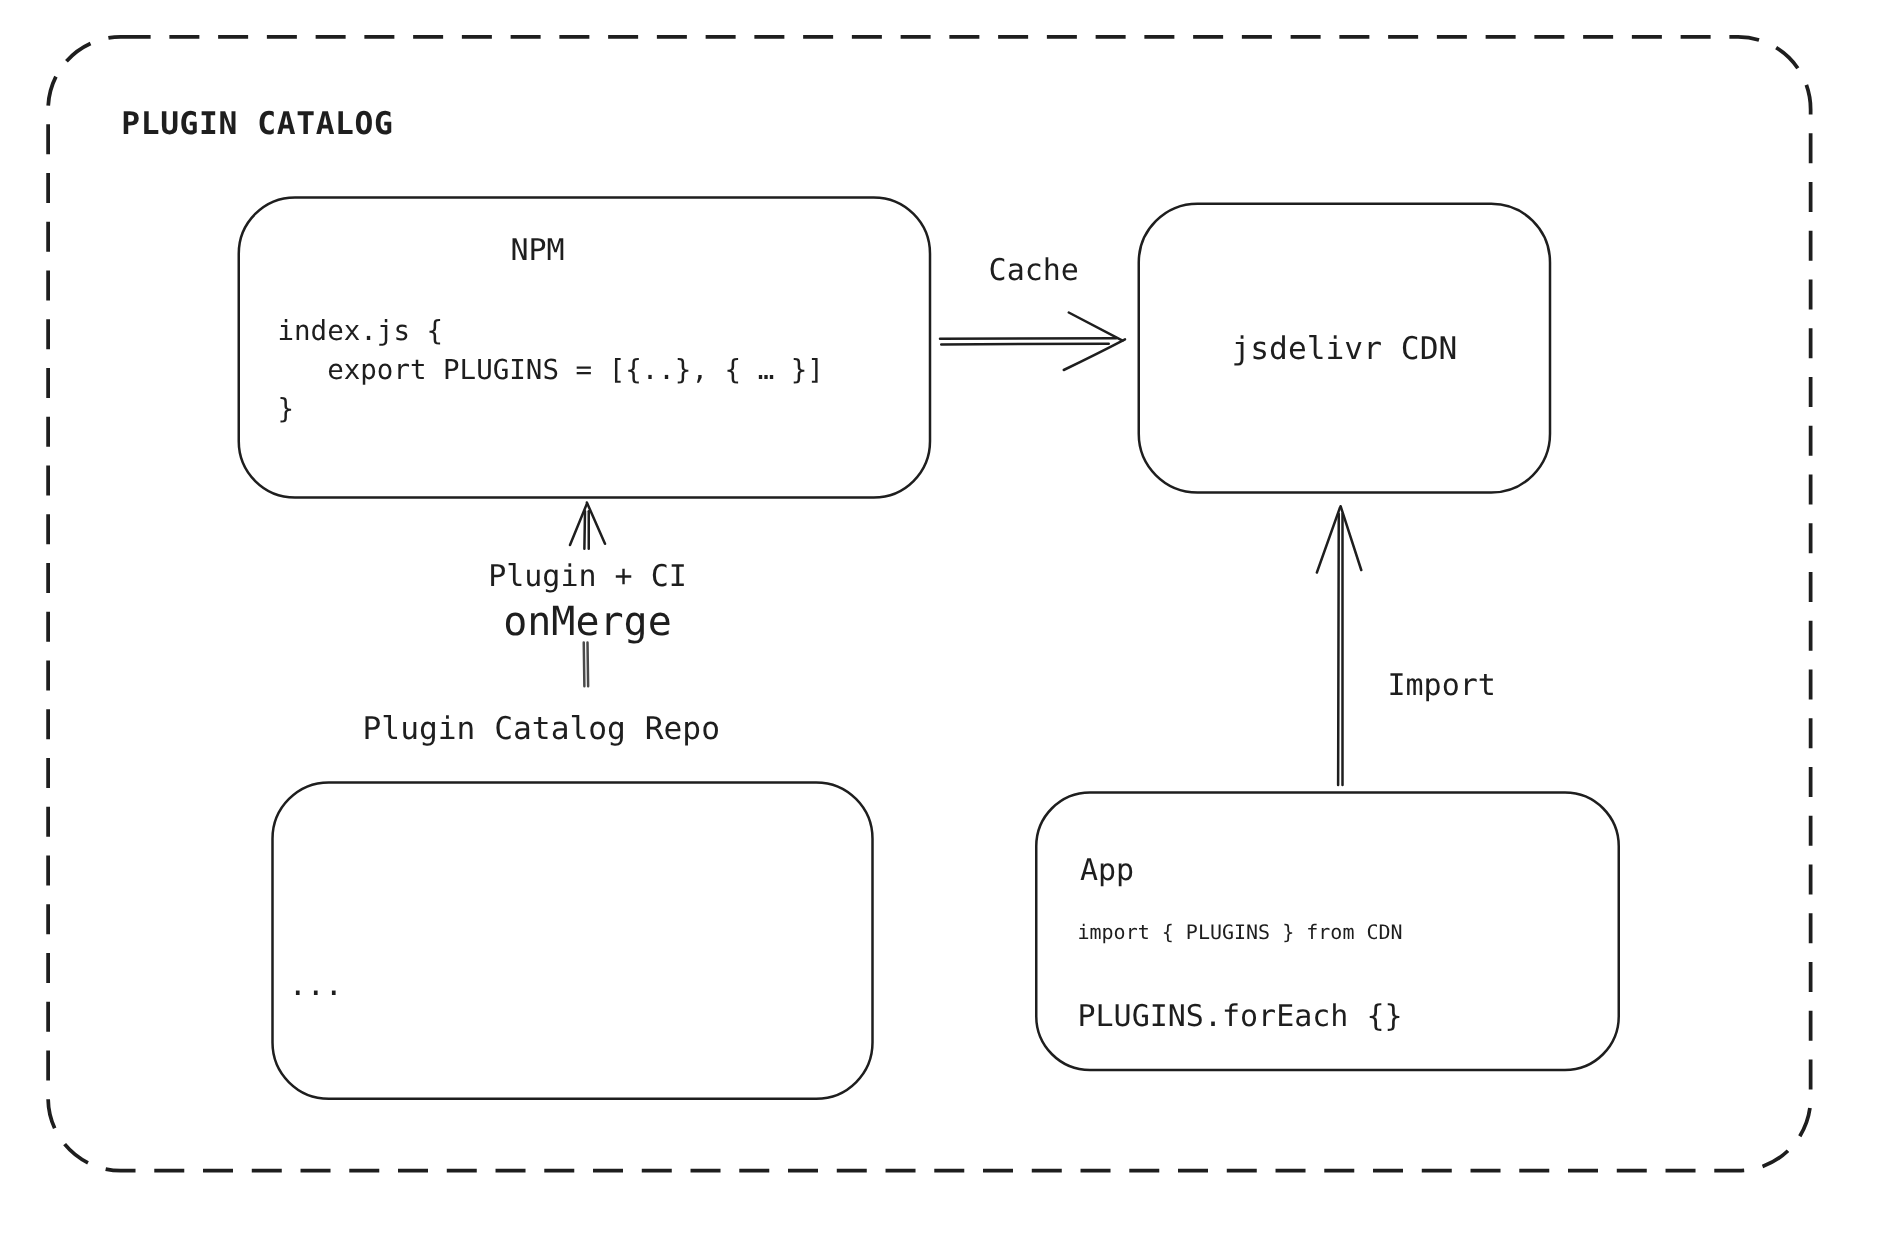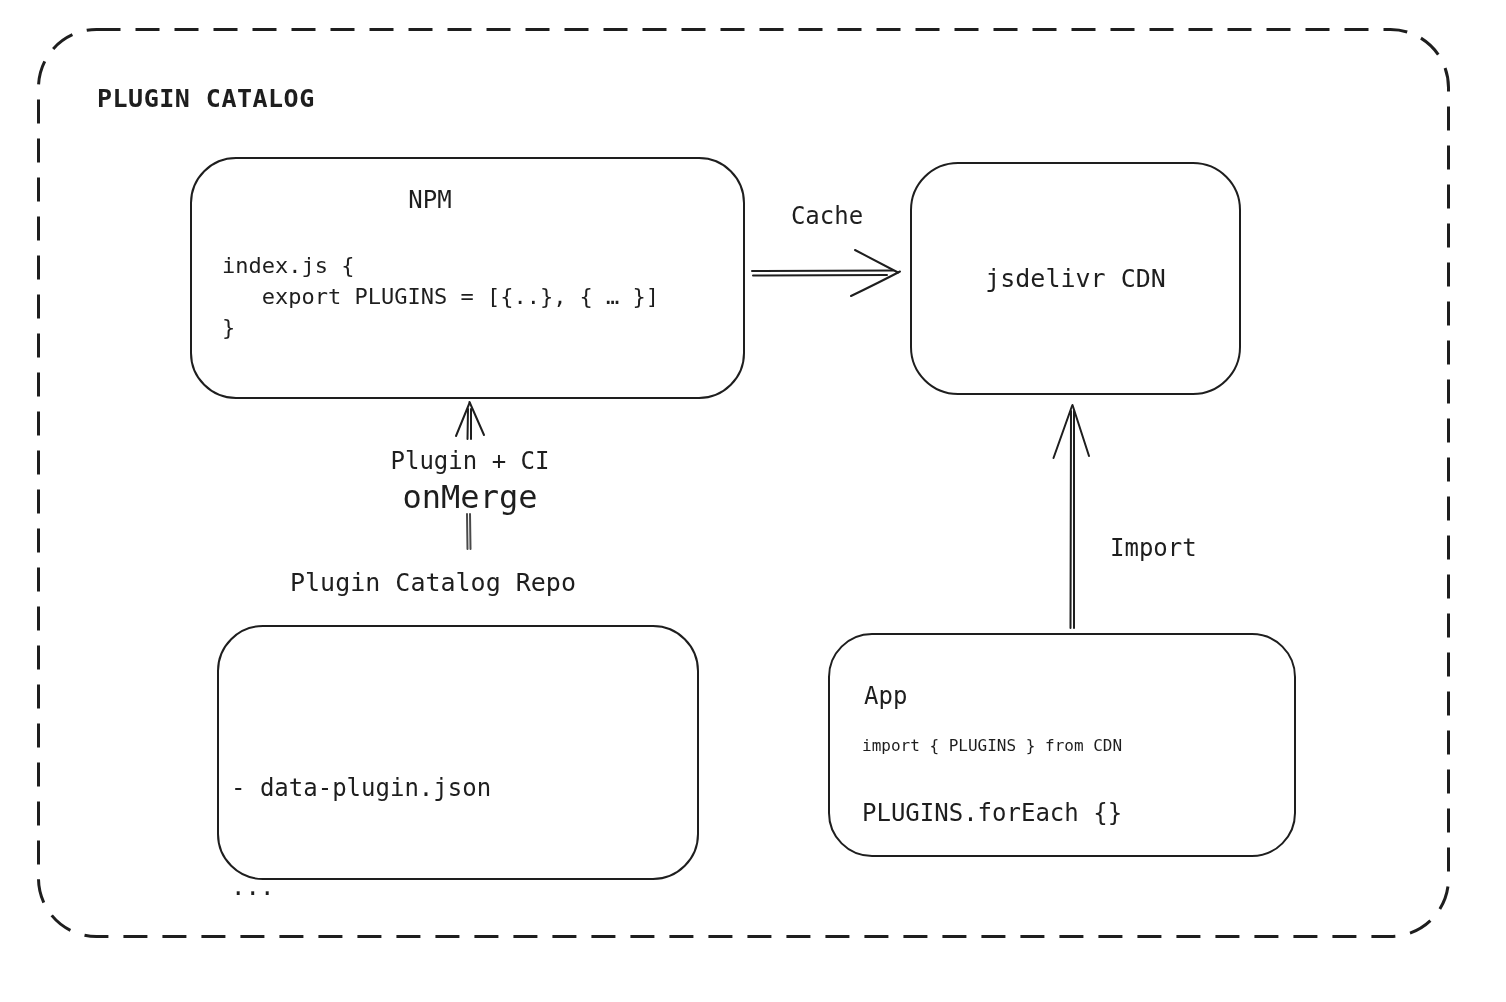"- data-plugin.json" div { html: <div>- data-plugin.json</div> -> none }
